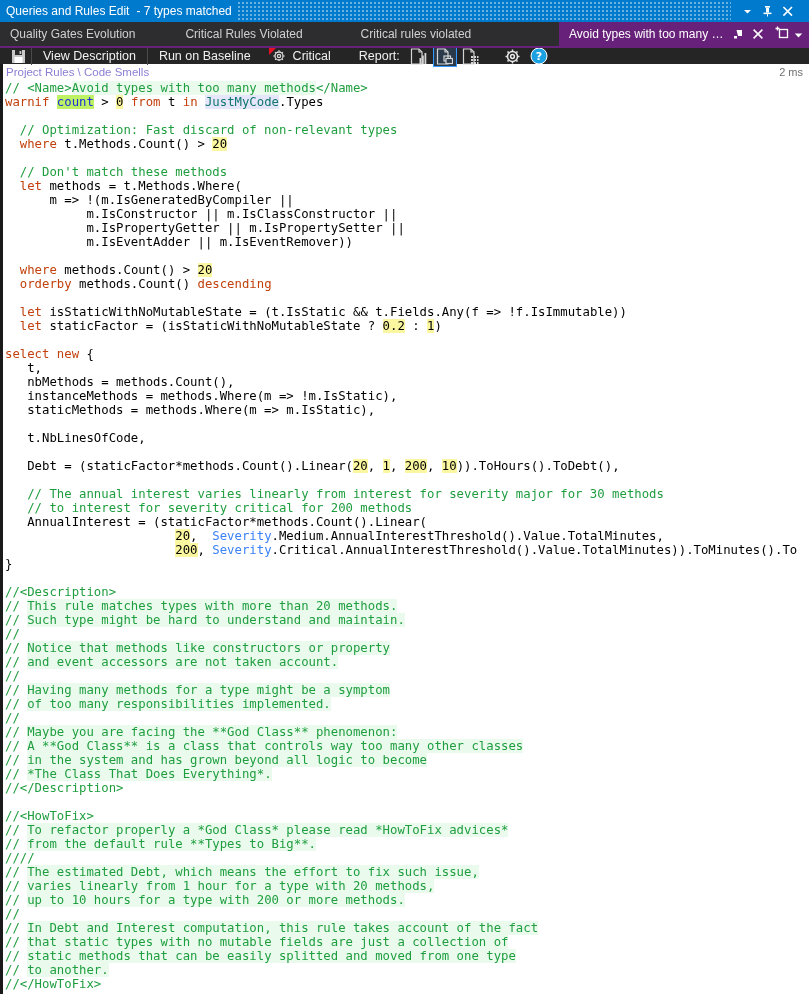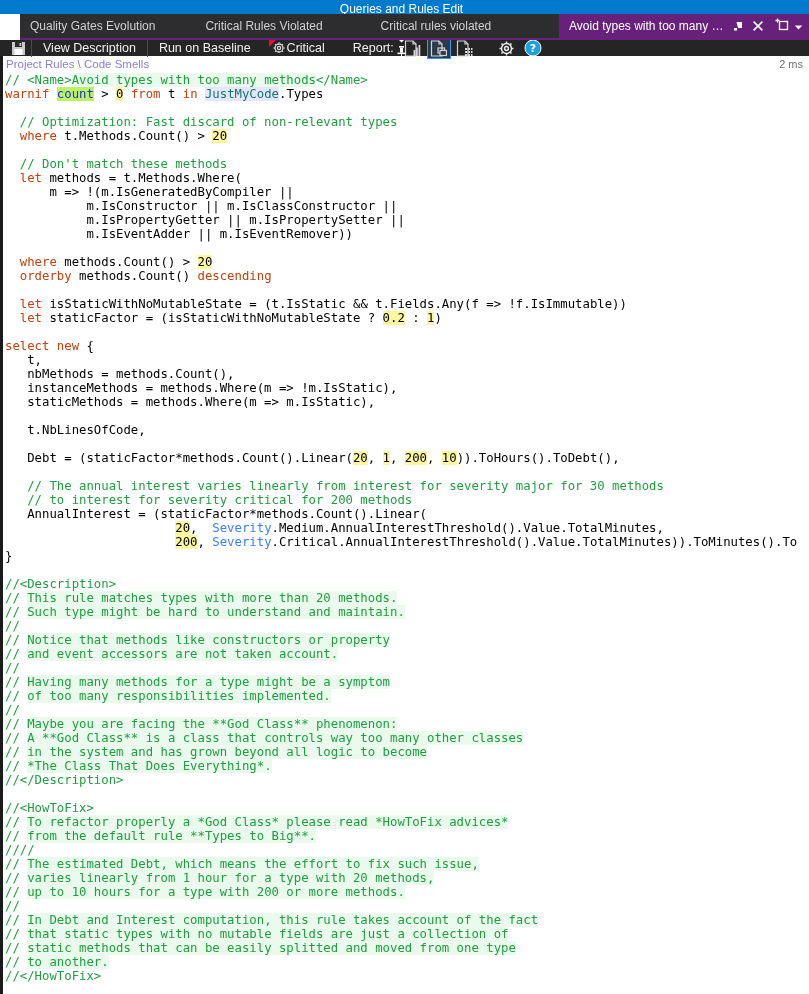"Queries and Rules Edit" .titlebar { flex-direction: column -> none; height: 14px -> 22px }
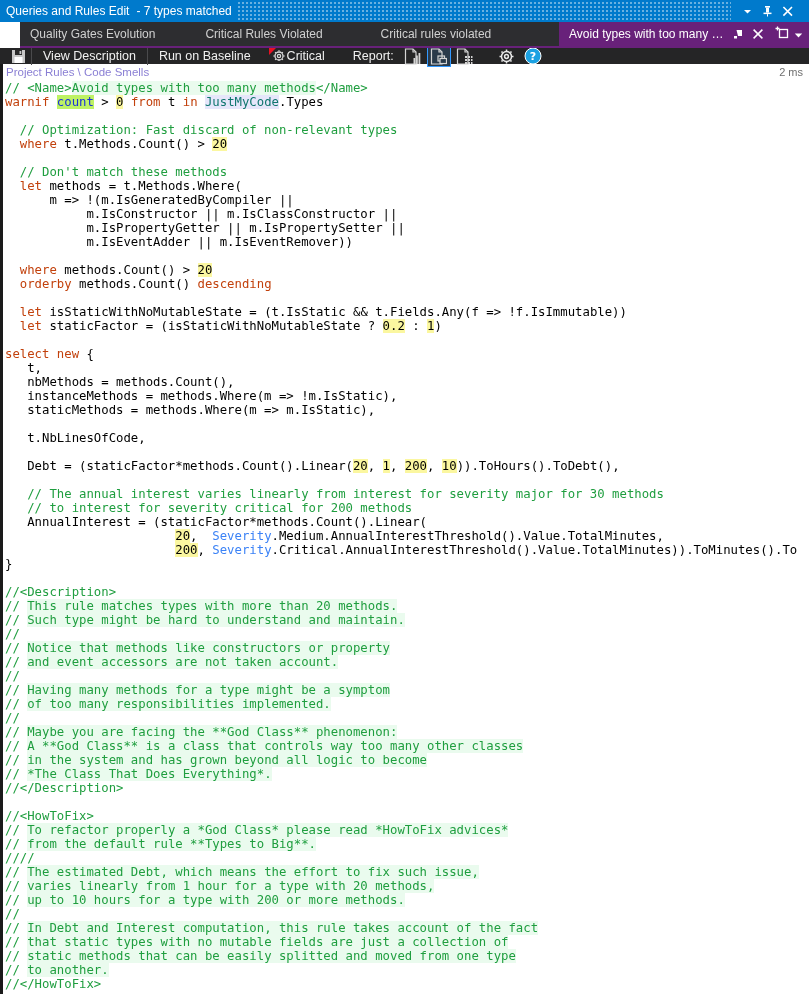"Quality Gates Evolution" .tabstrip { margin-left: 20px -> none }
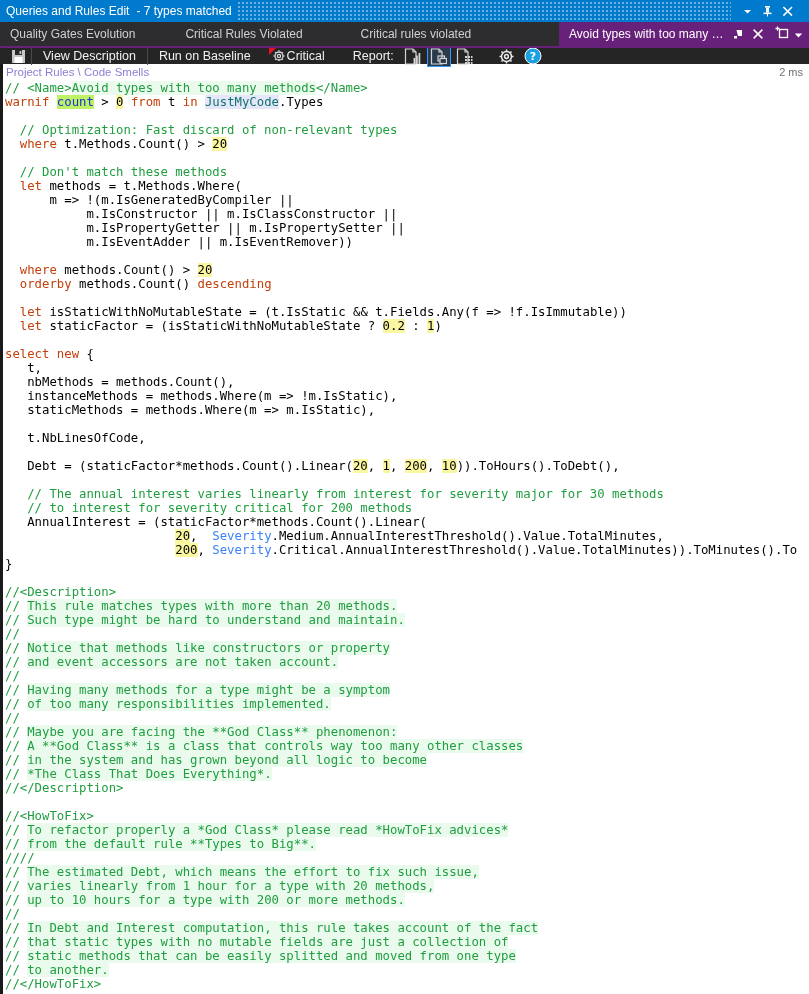"Critical" .sev-badge { gap: none -> 6px }
